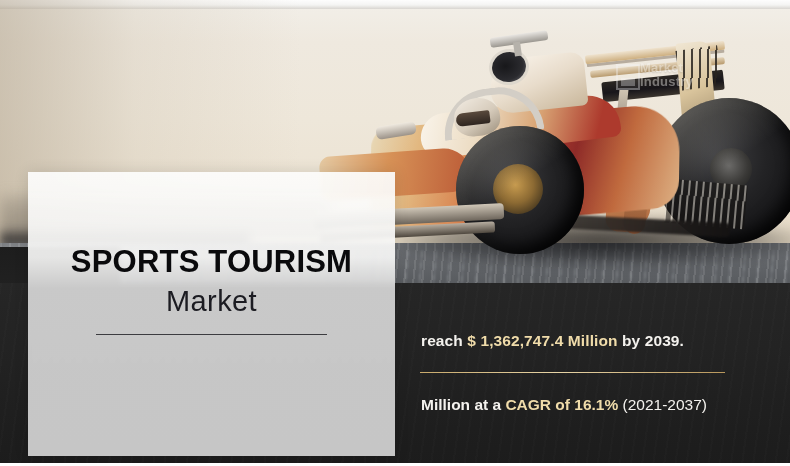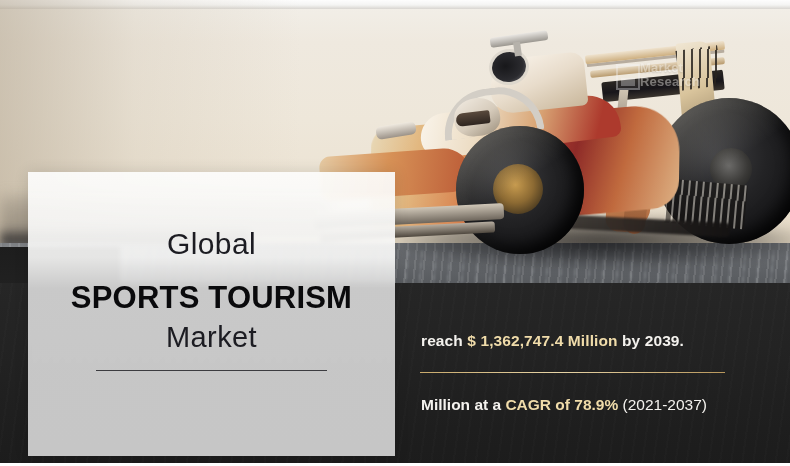"Research" div { text: Research -> Industry }
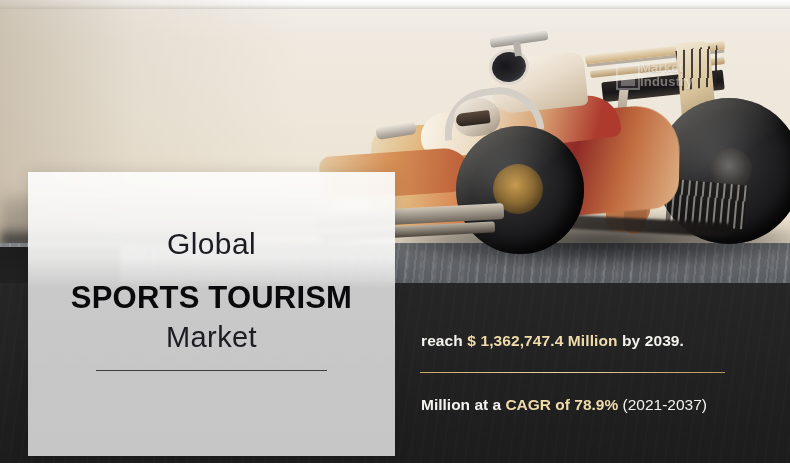"Global" div.t-global { html: <div>Global</div> -> none }
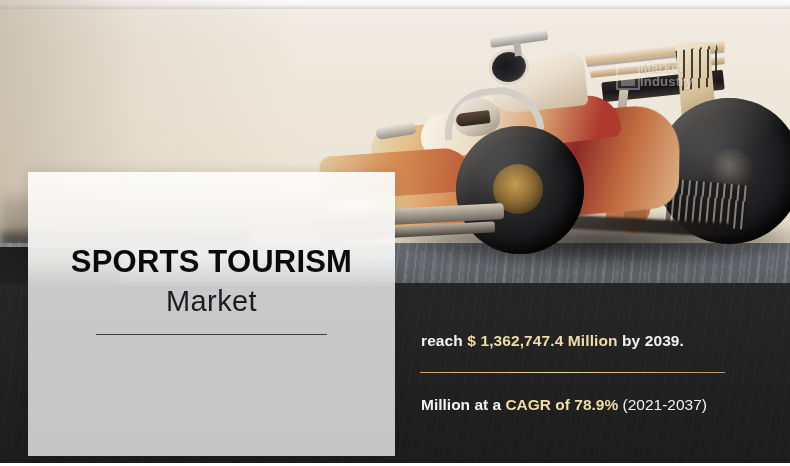"78.9%" span.hl { text: 78.9% -> 16.1% }
